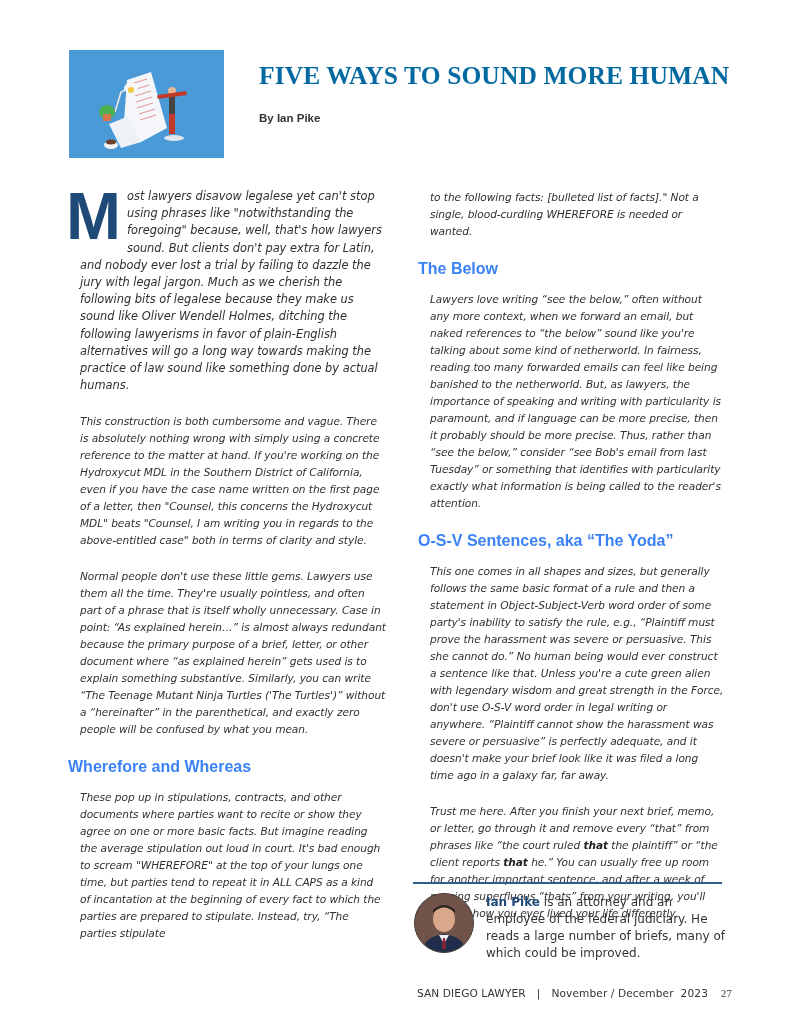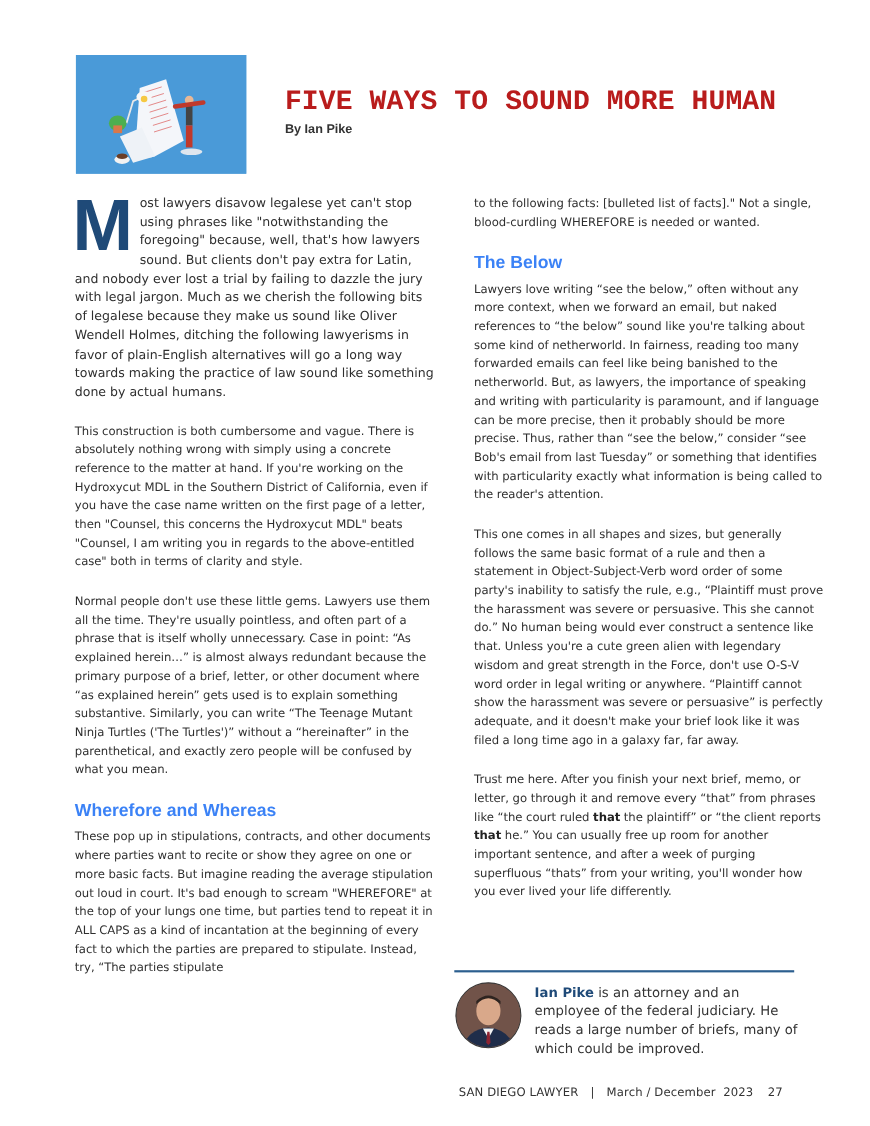"FIVE WAYS TO SOUND MORE" .title { color: #b91c1c -> #0369a1; font-family: Liberation Mono, monospace -> Liberation Serif, serif; top: 78px -> 61px }
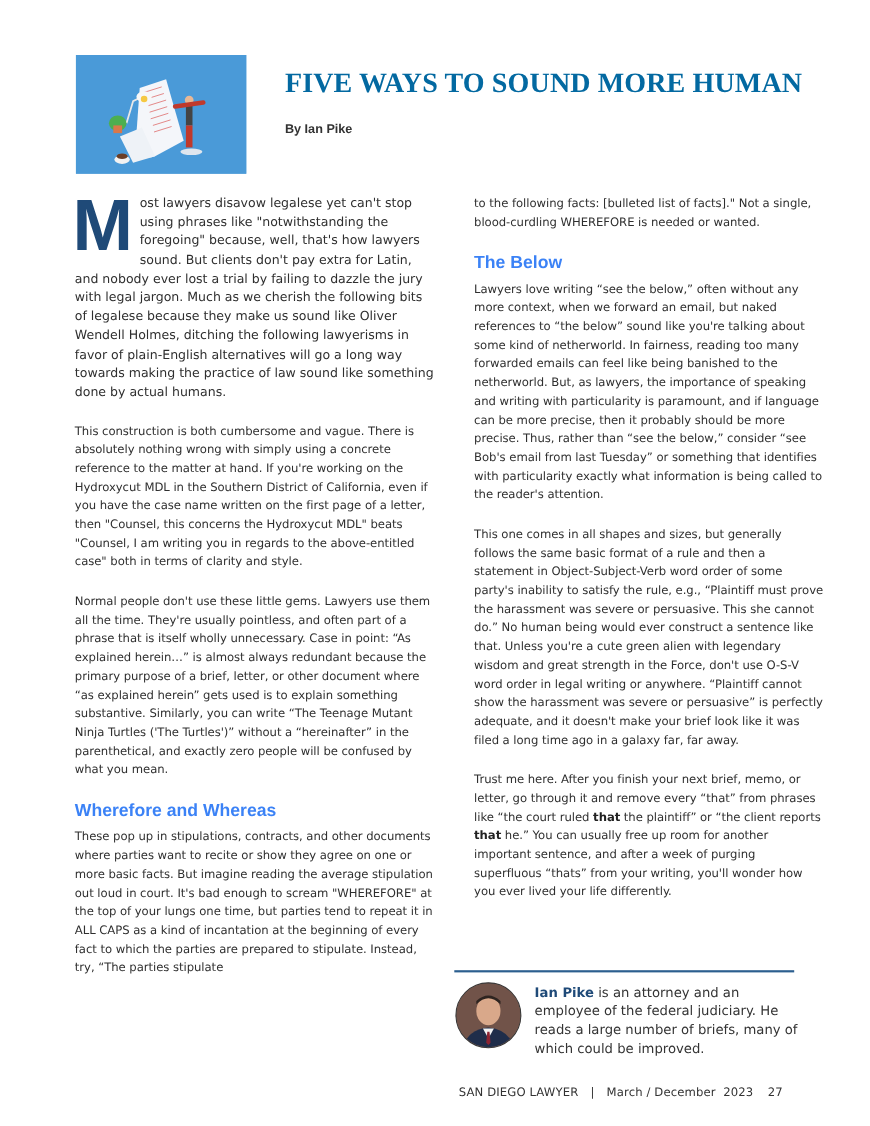"ost lawyers disavow legalese yet" p.body { font-style: none -> italic; margin: 0 -> 12px }
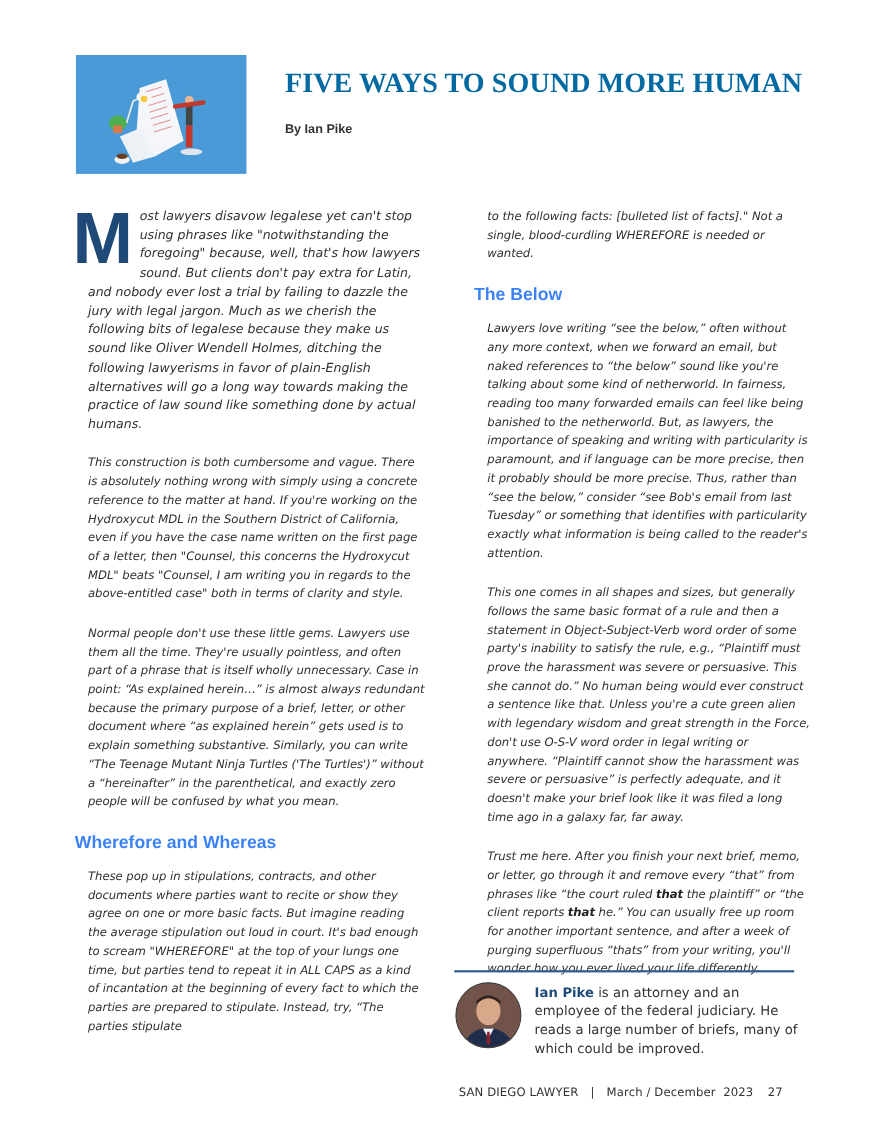"to the following facts: [bulleted" .col.right { left: 431px -> 418px }
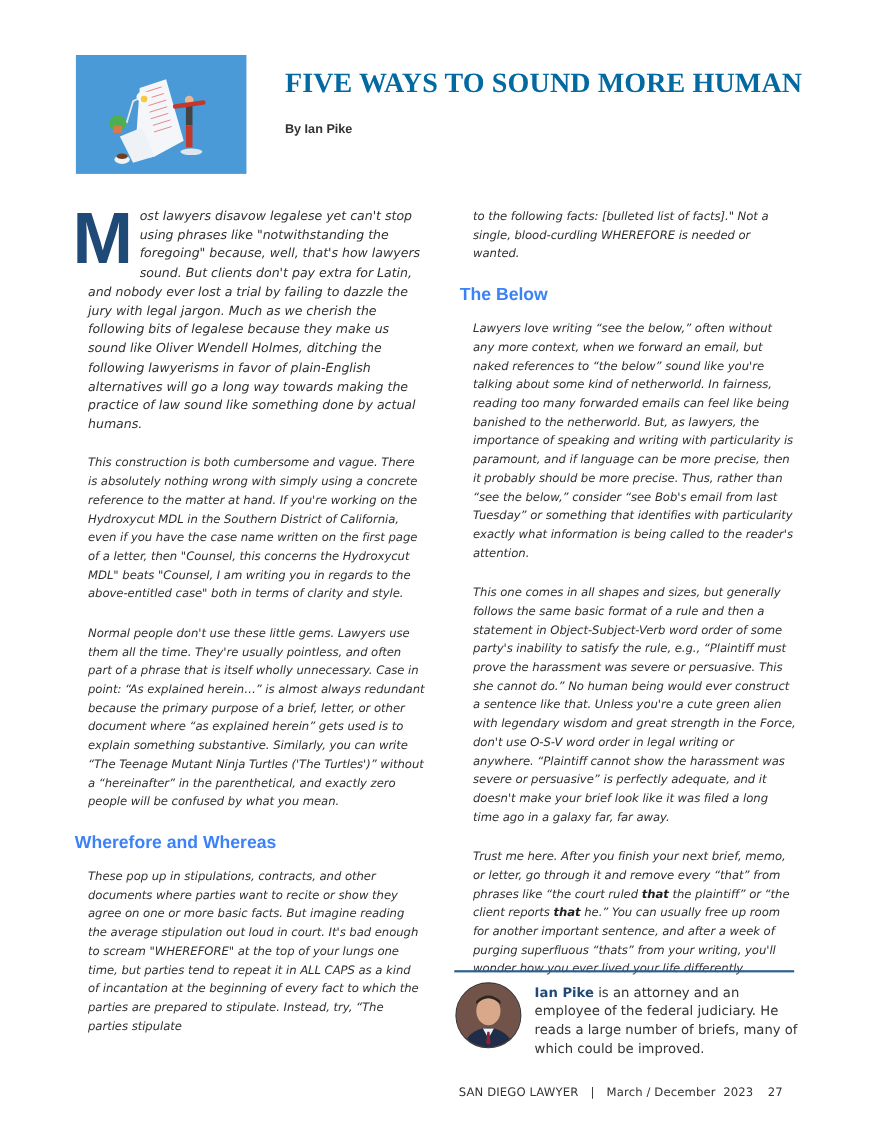"O-S-V Sentences, aka “The Yoda”" h2.sec { html: none -> <h2>O-S-V Sentences, aka “The Yoda”</h2> }
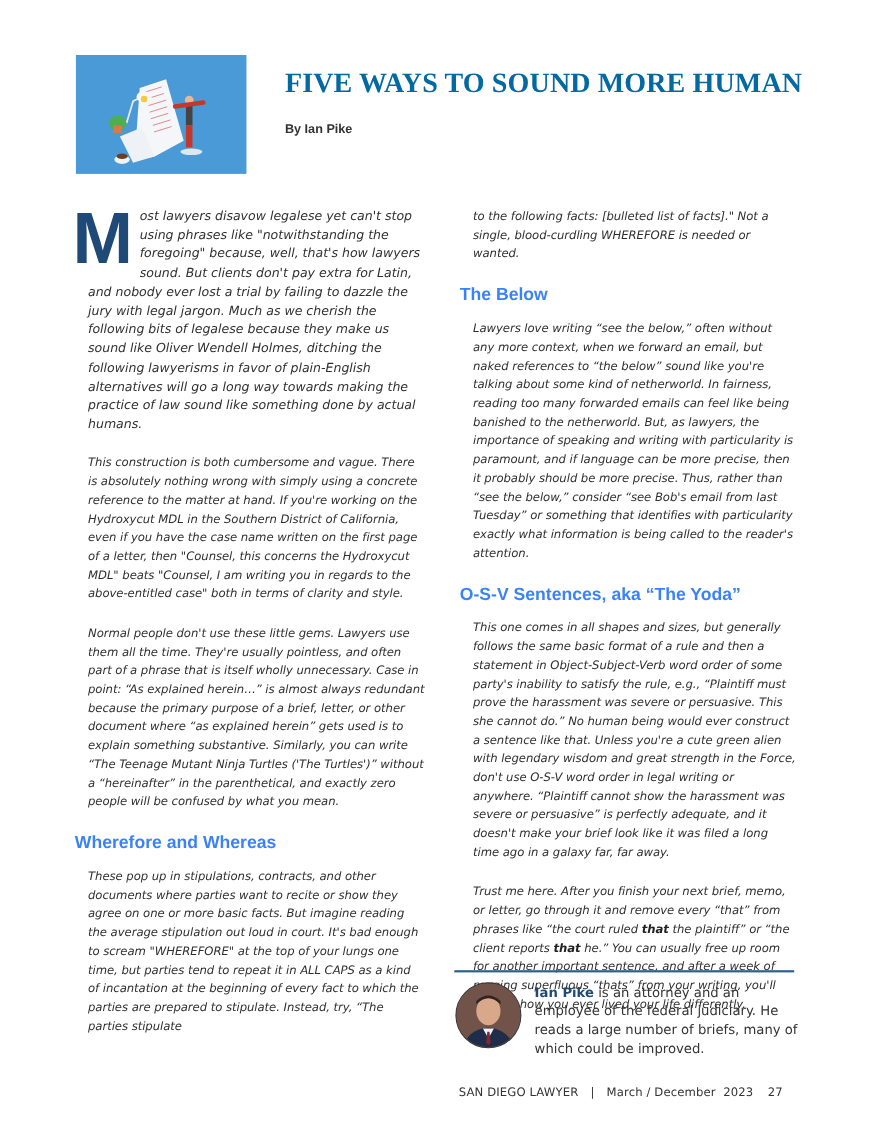"March / December 2023" span { text: March -> November }
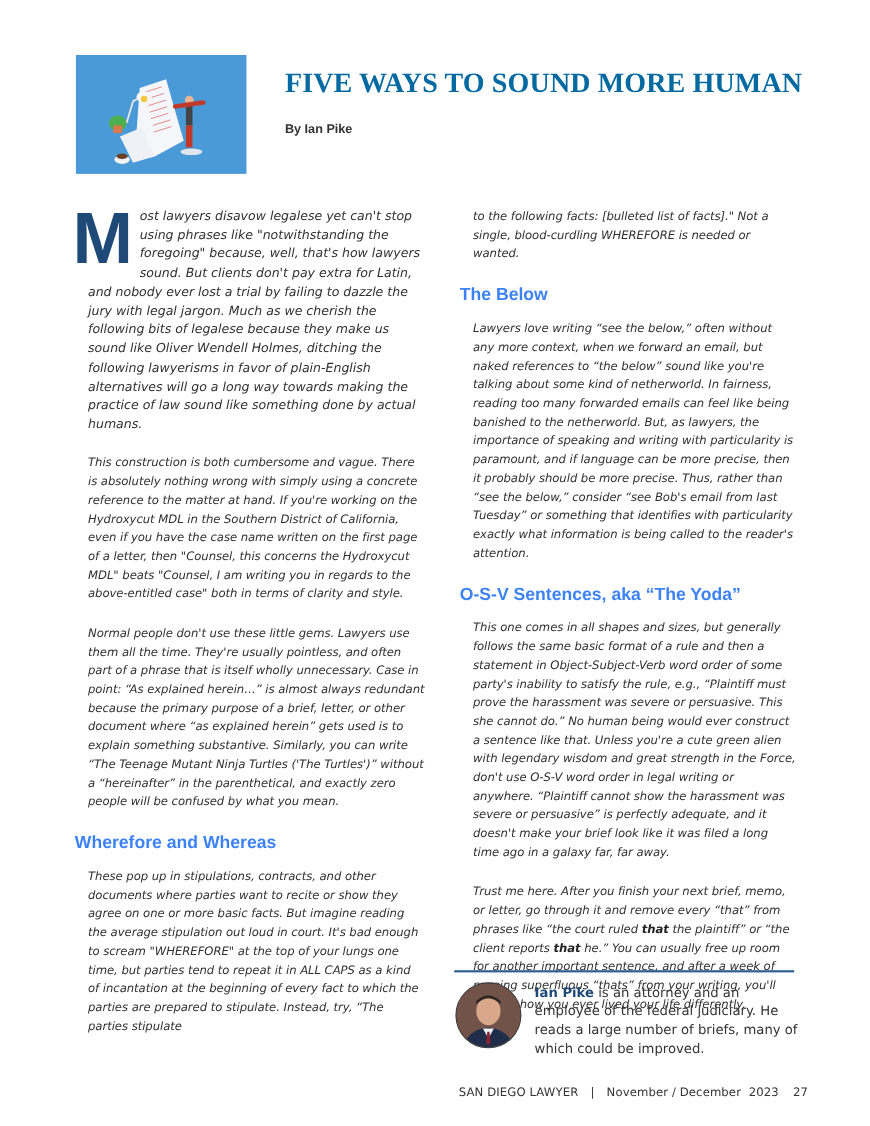"27" .footer .pg { font-family: none -> Liberation Serif, serif }
